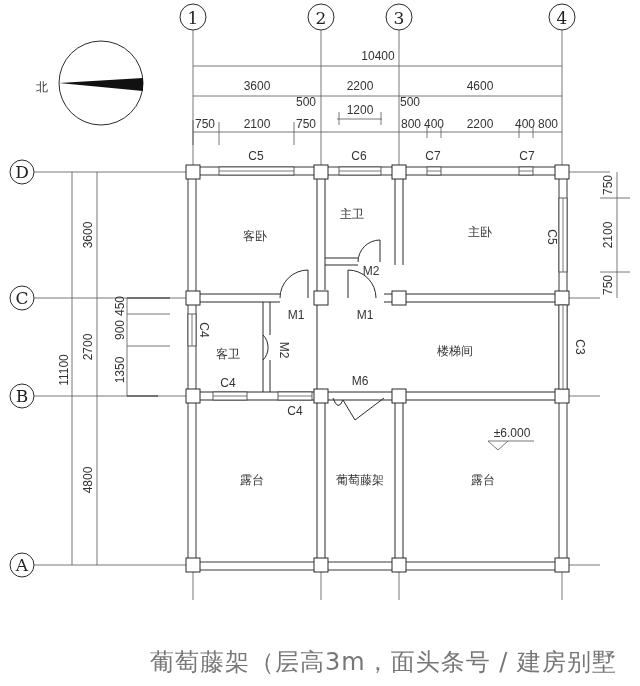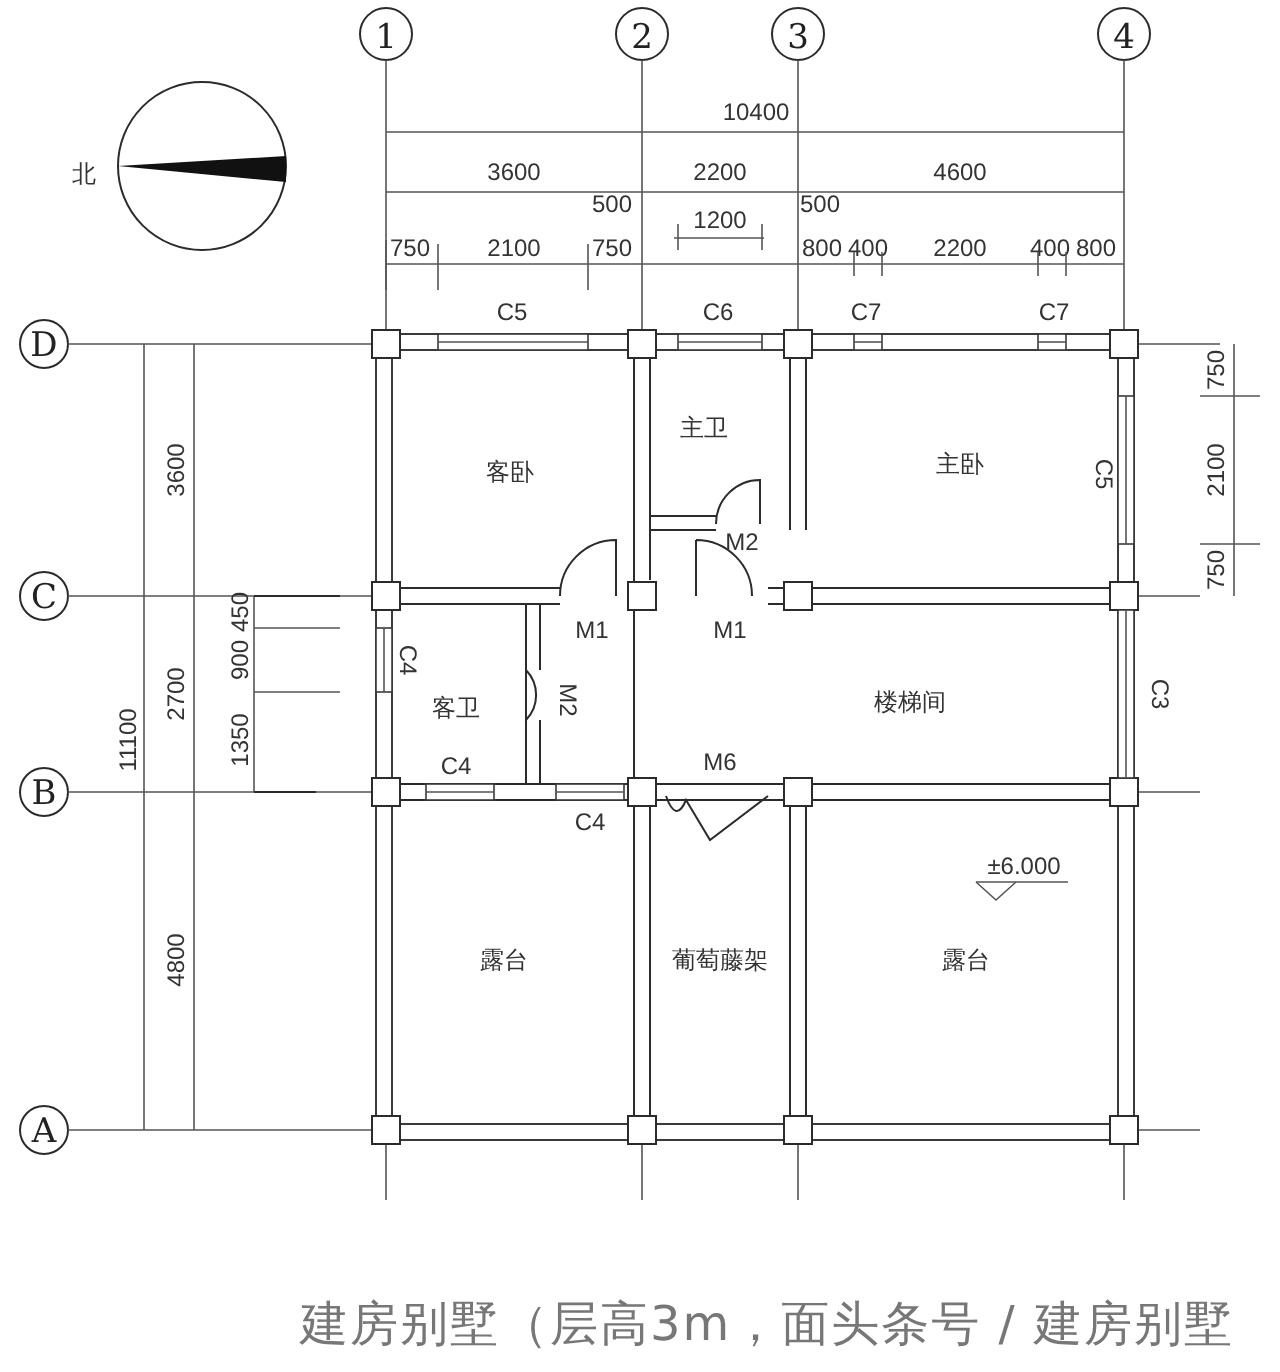"建房别墅（层高3m，面" span { text: 建房别墅 -> 葡萄藤架 }
